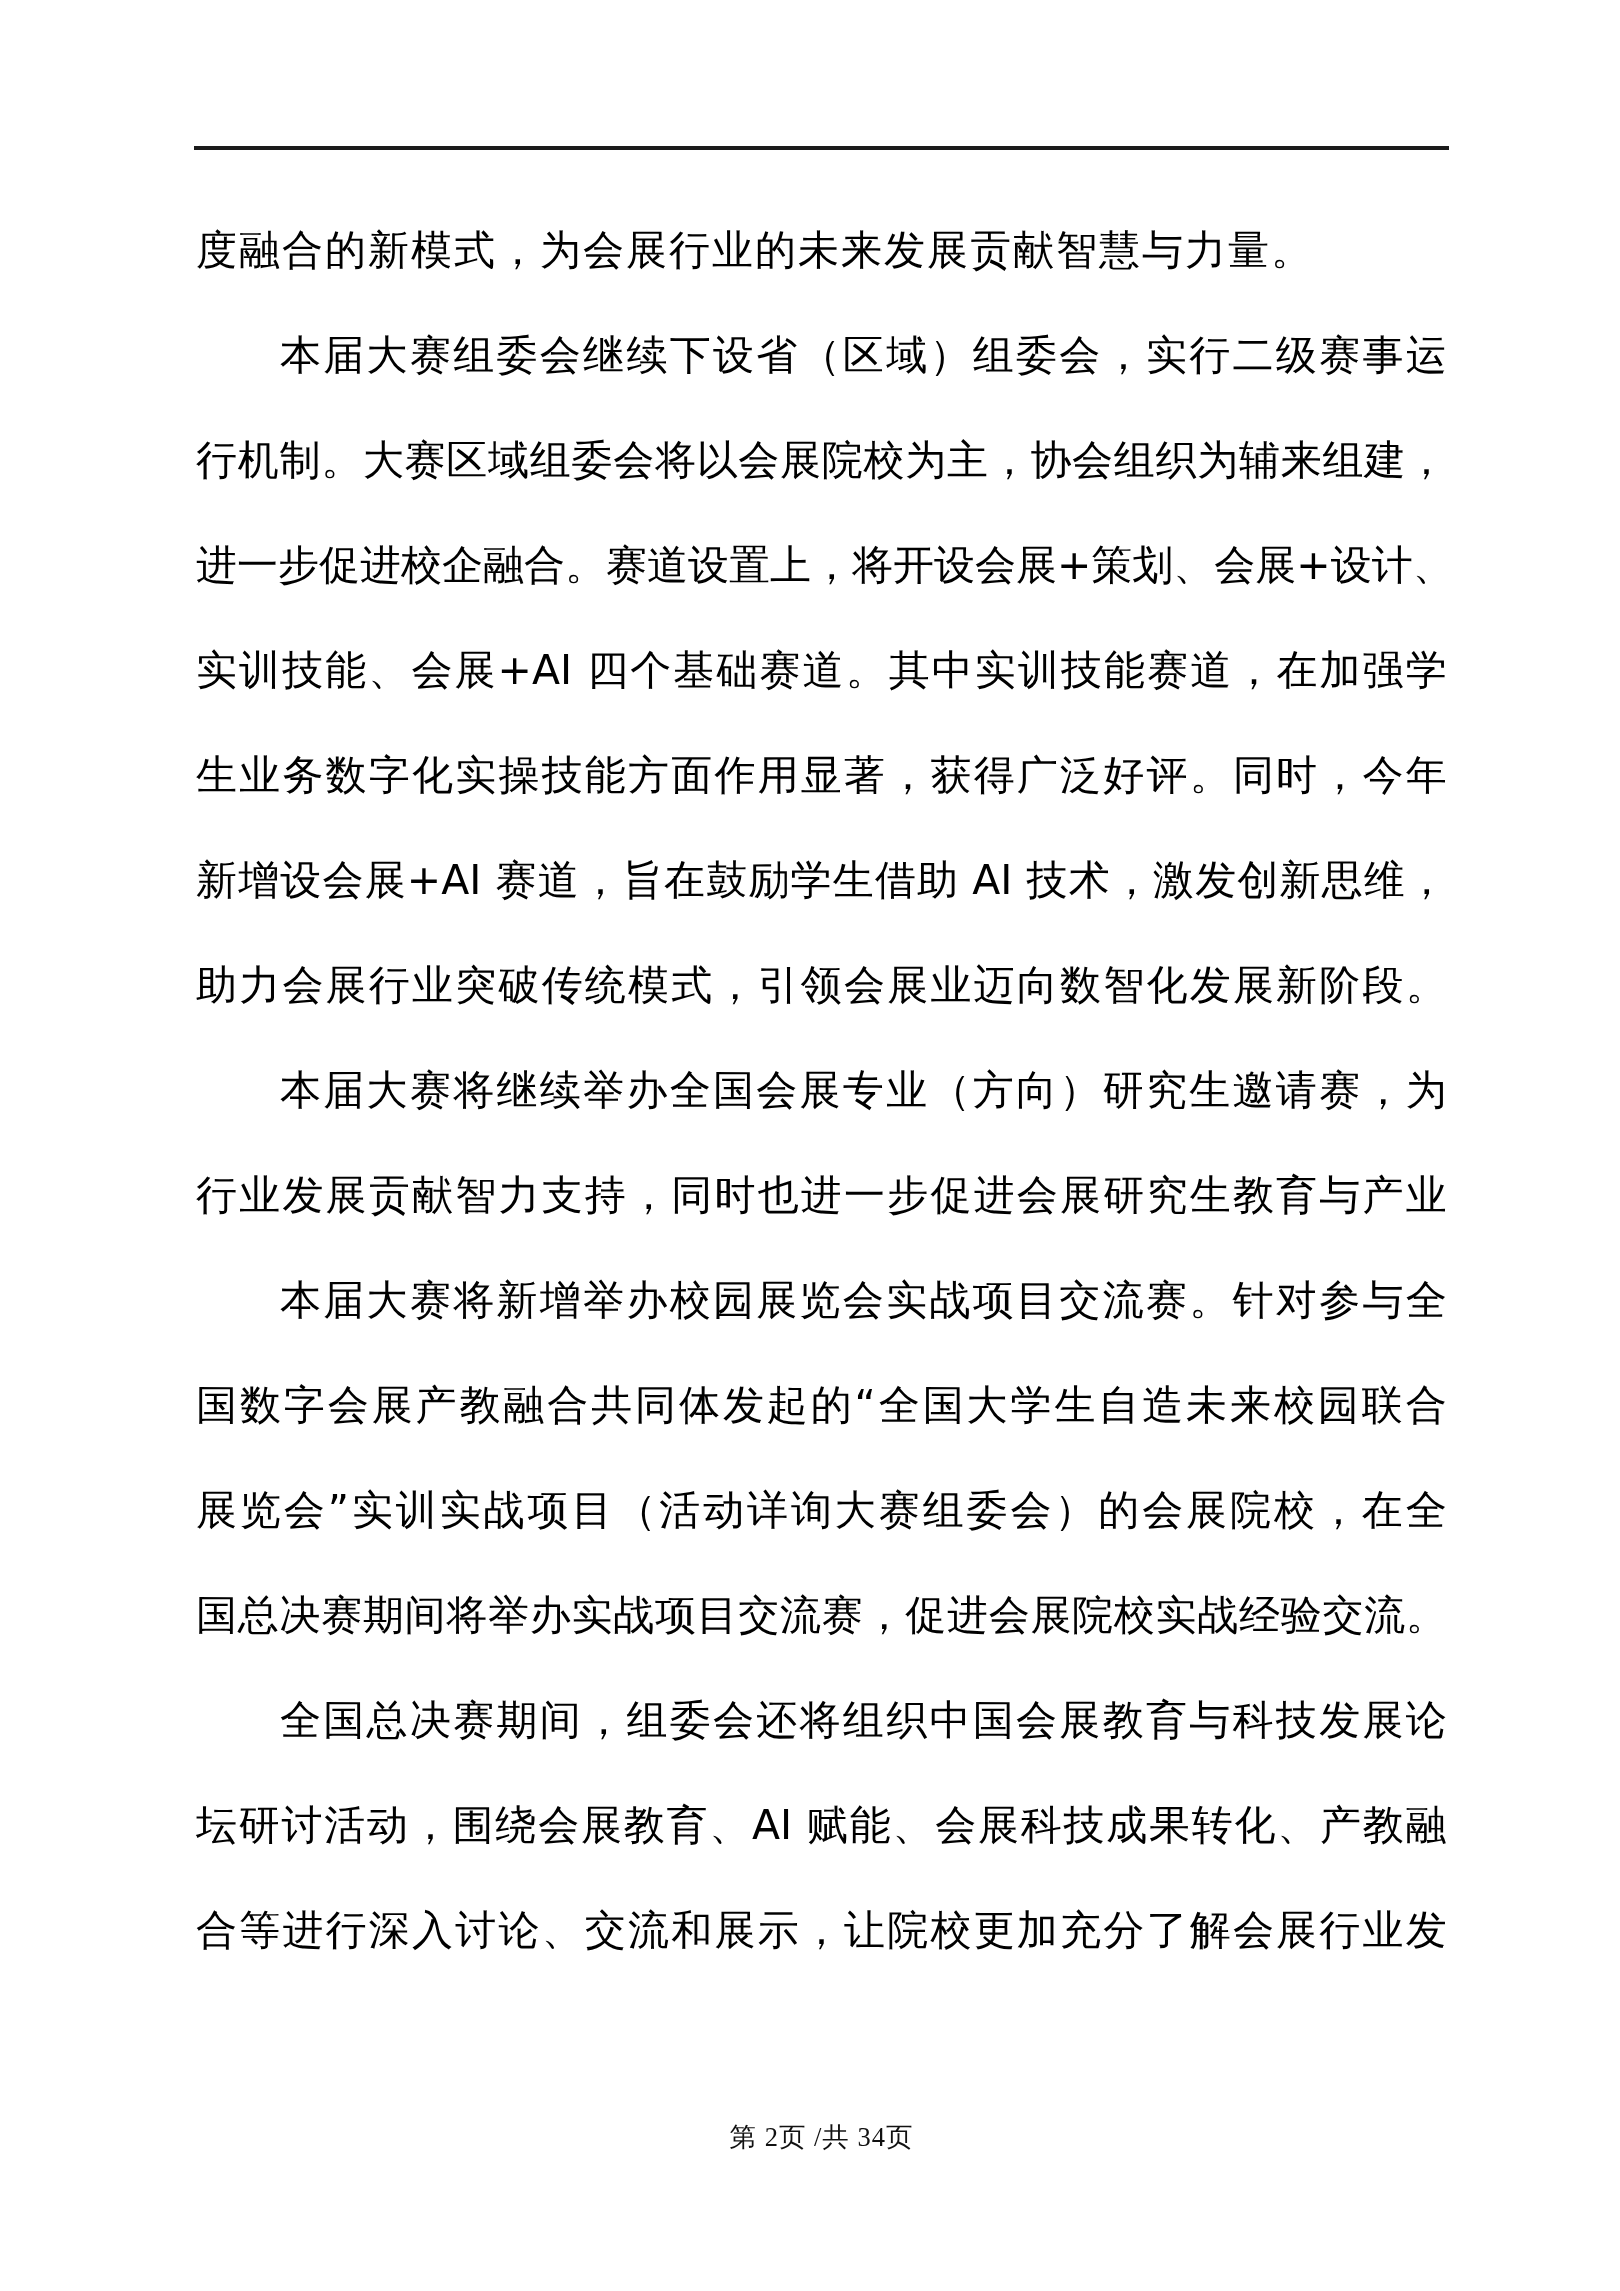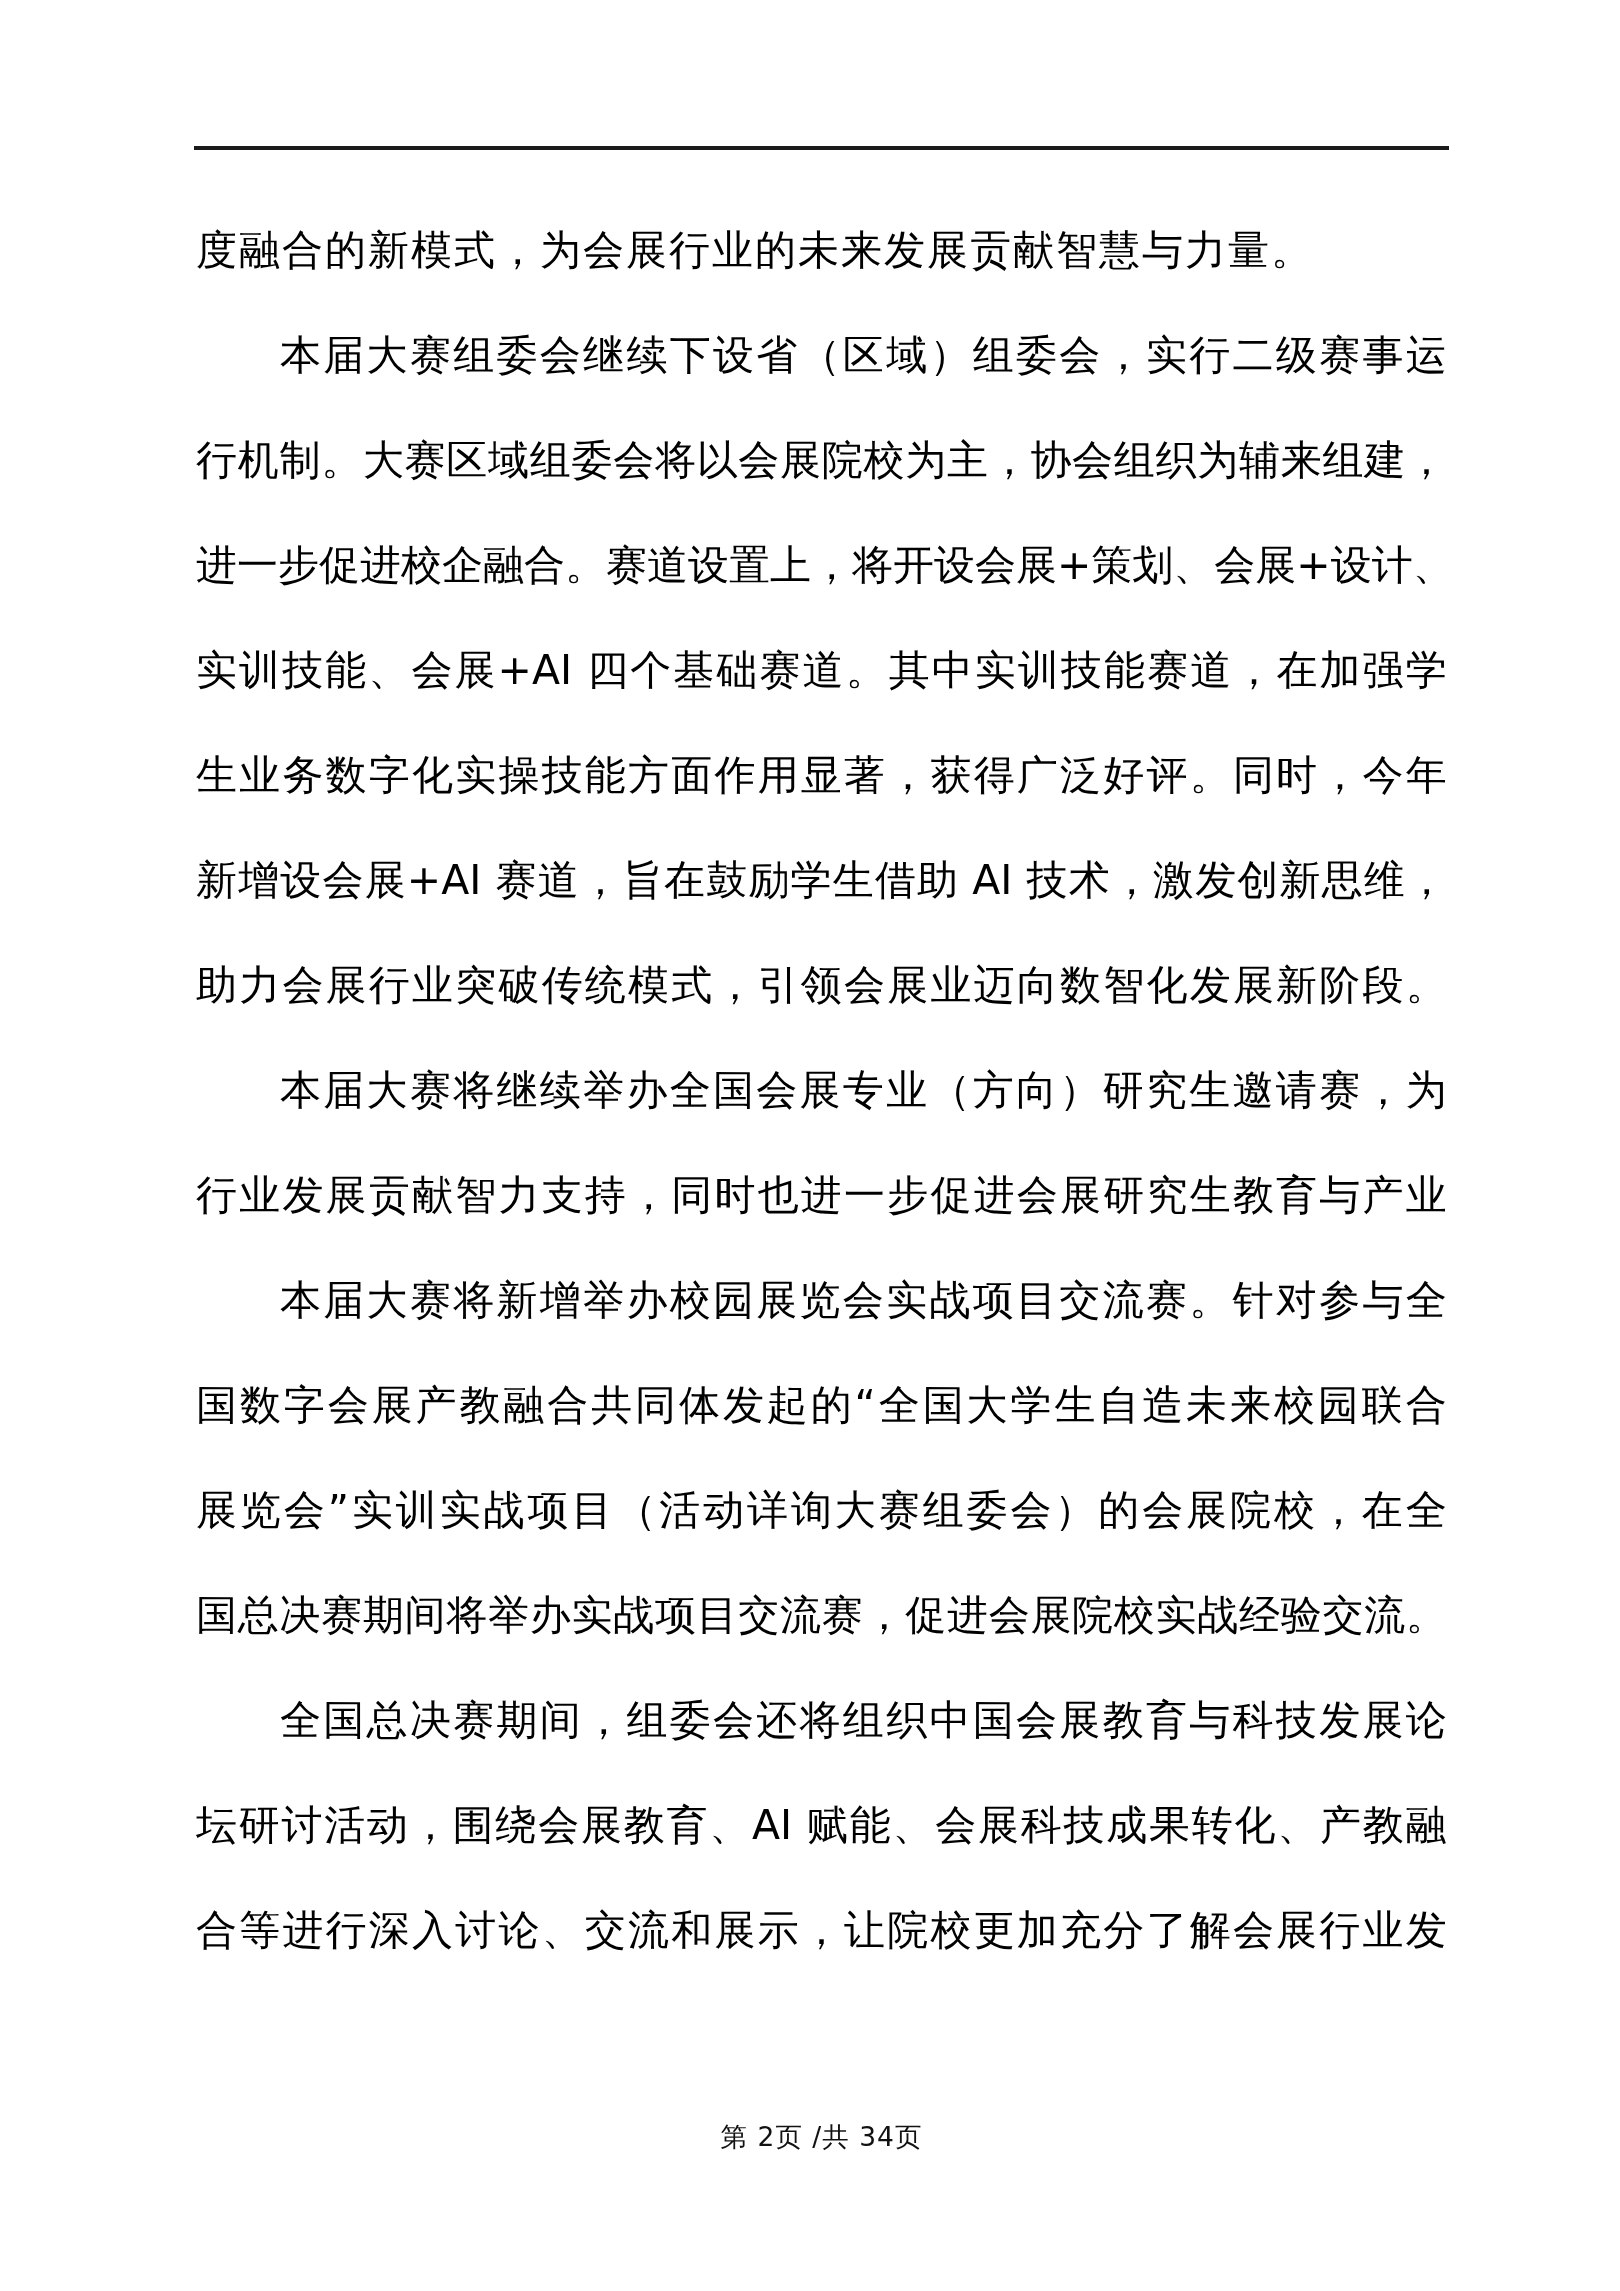"第 2页 /共 34页" .footer { font-family: none -> Liberation Serif, serif }
